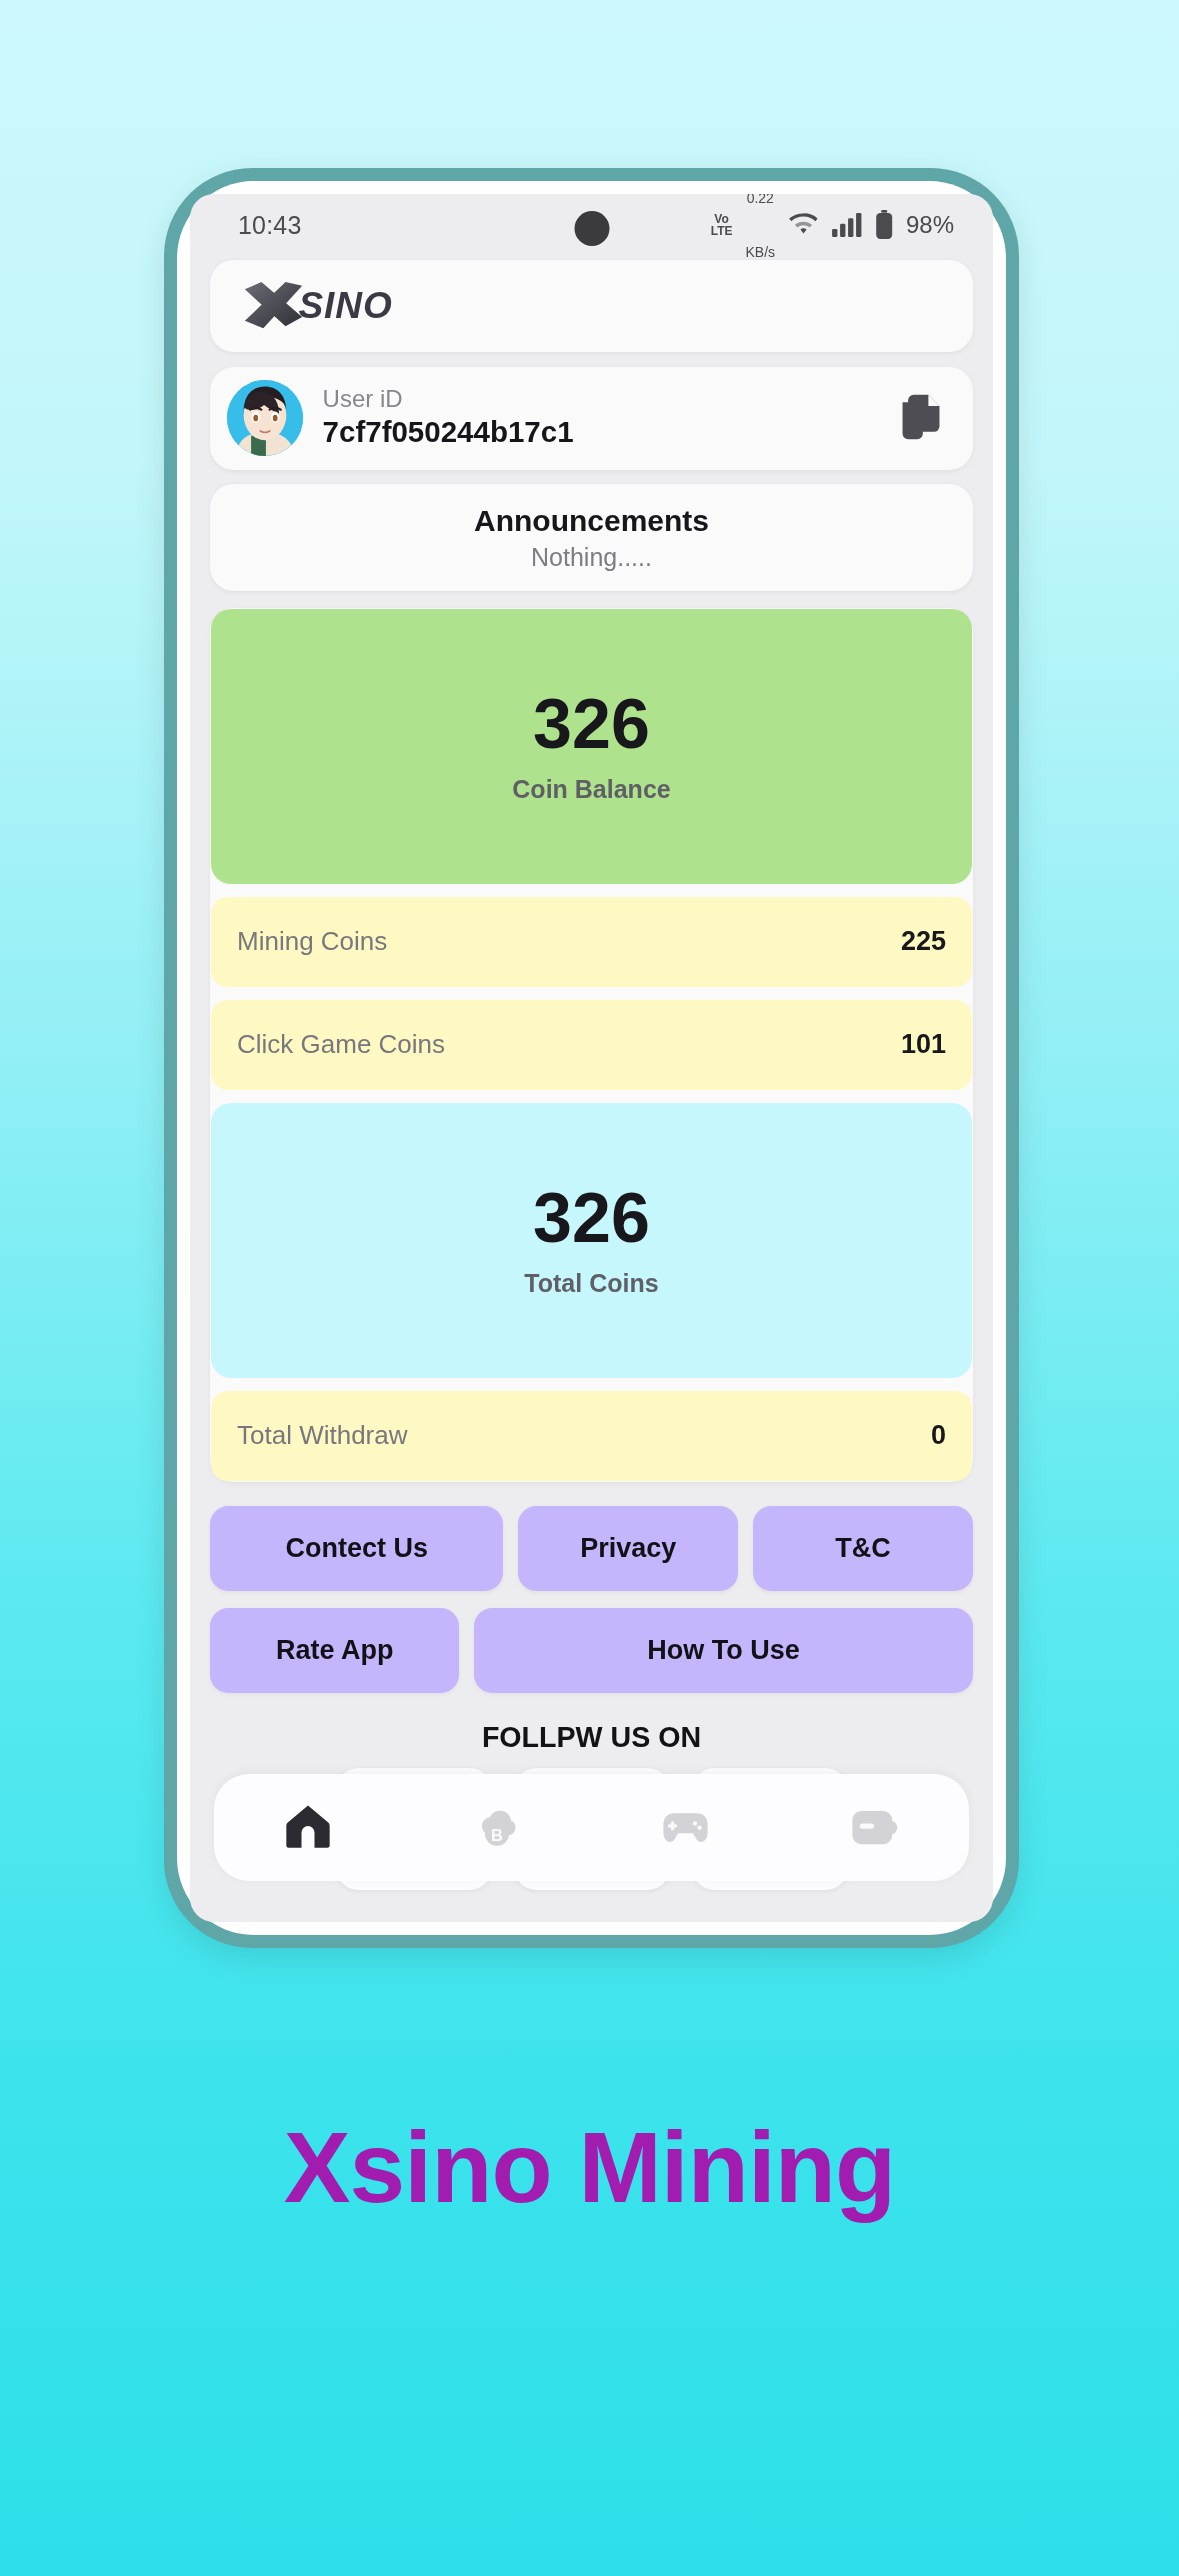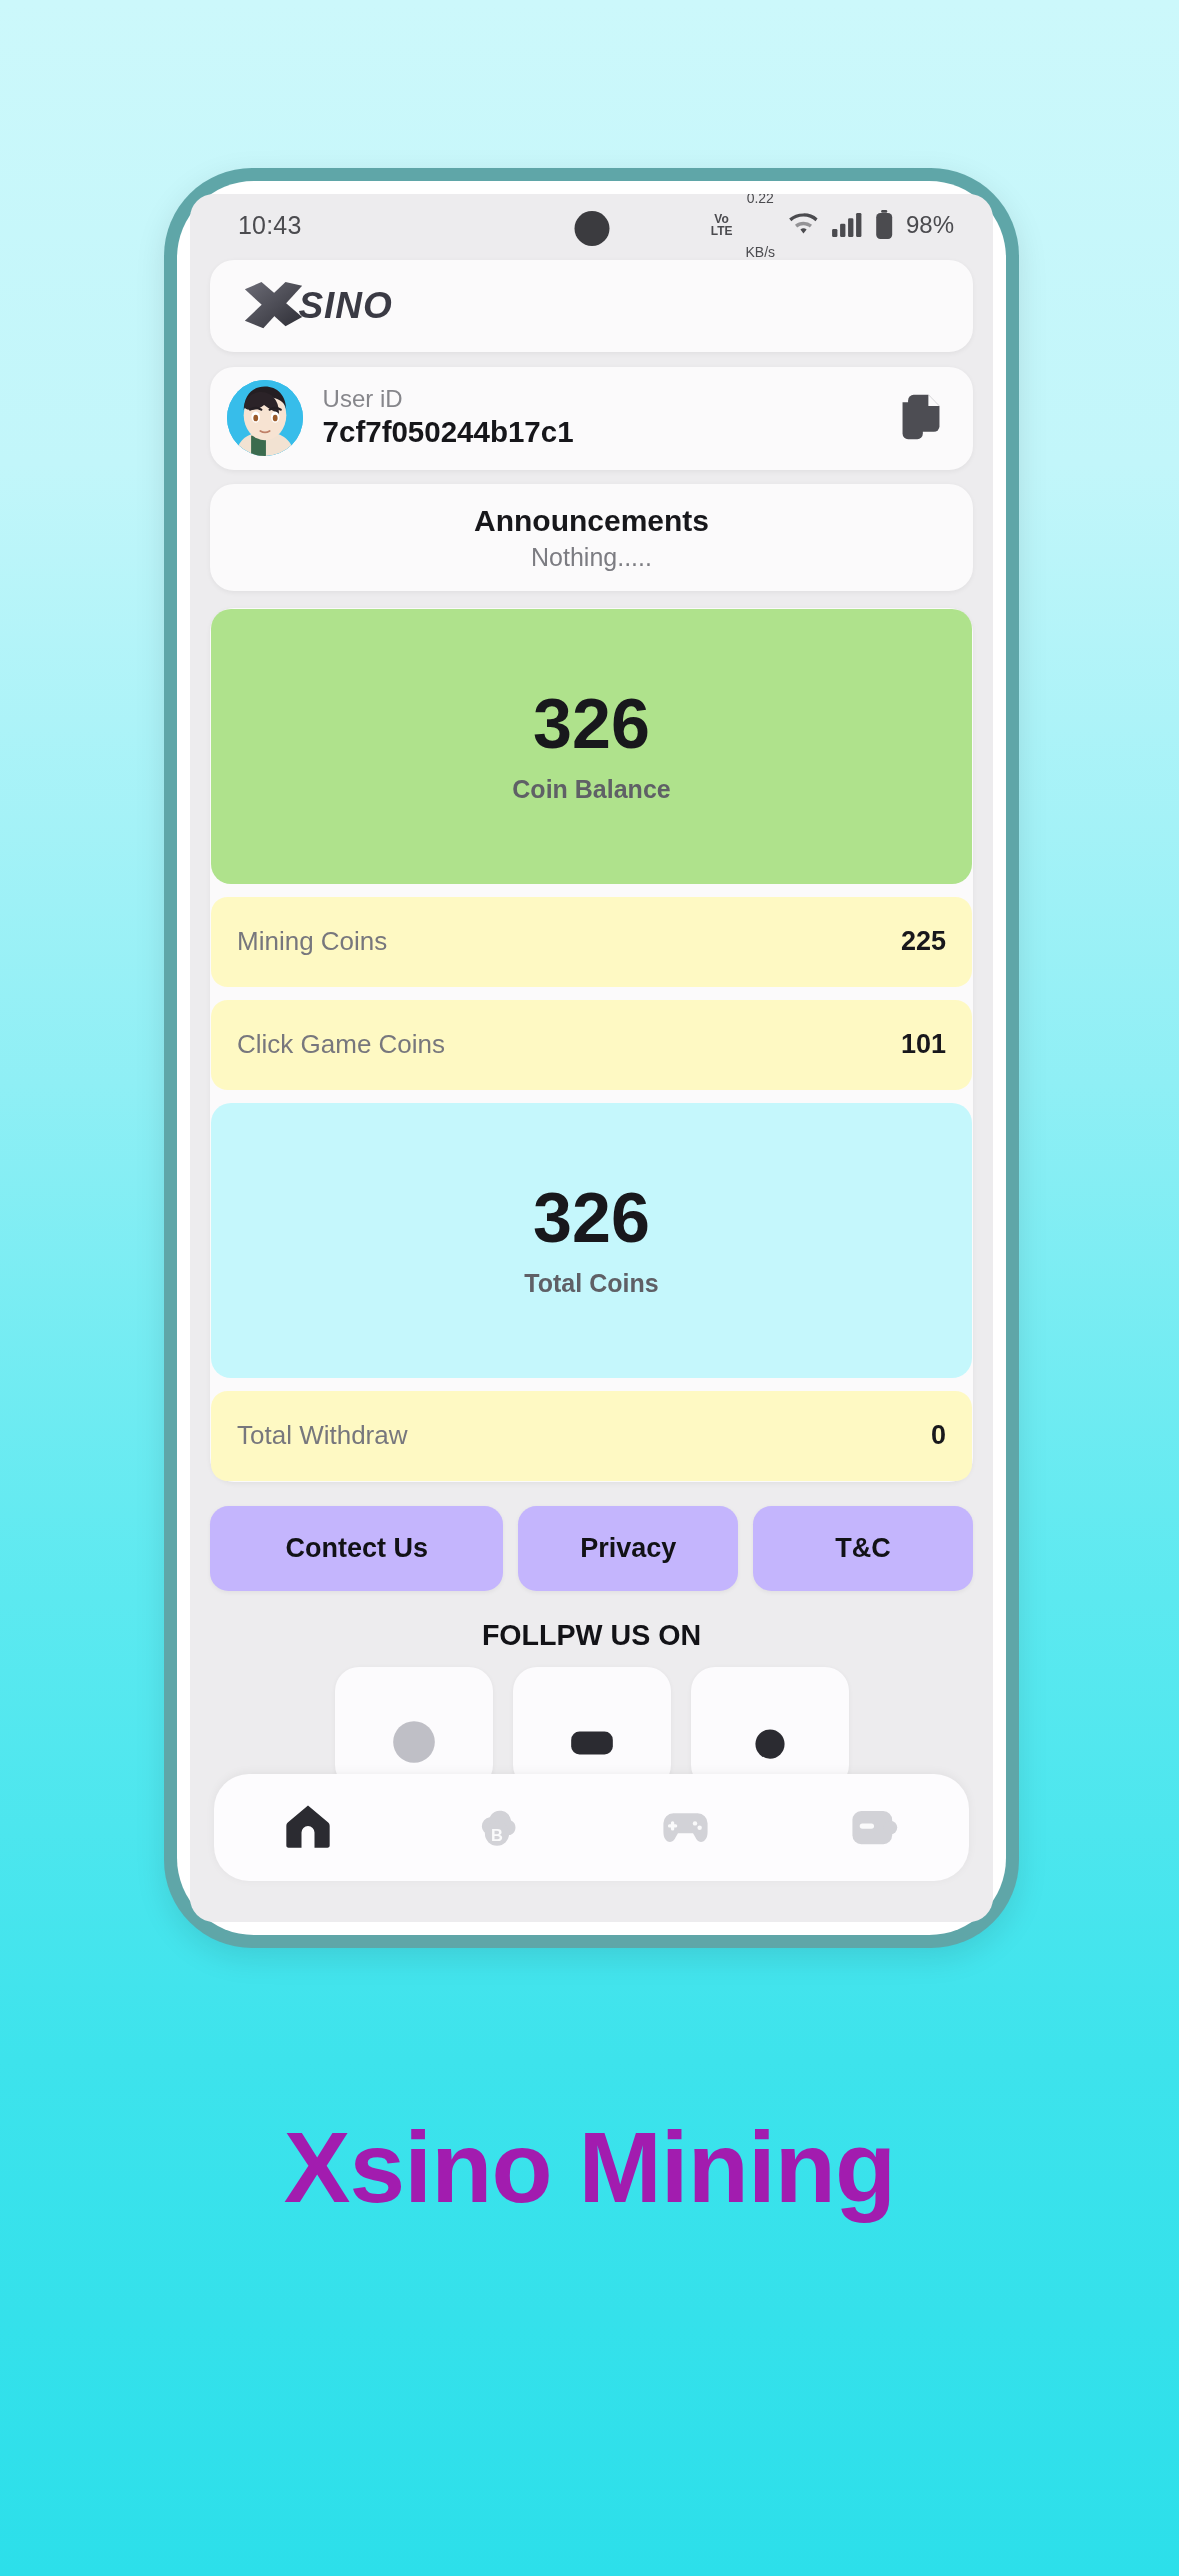"Rate App" div.btn-row { html: none -> <div> <div>Rate App</div> <div>How To Use</div> </div> }
